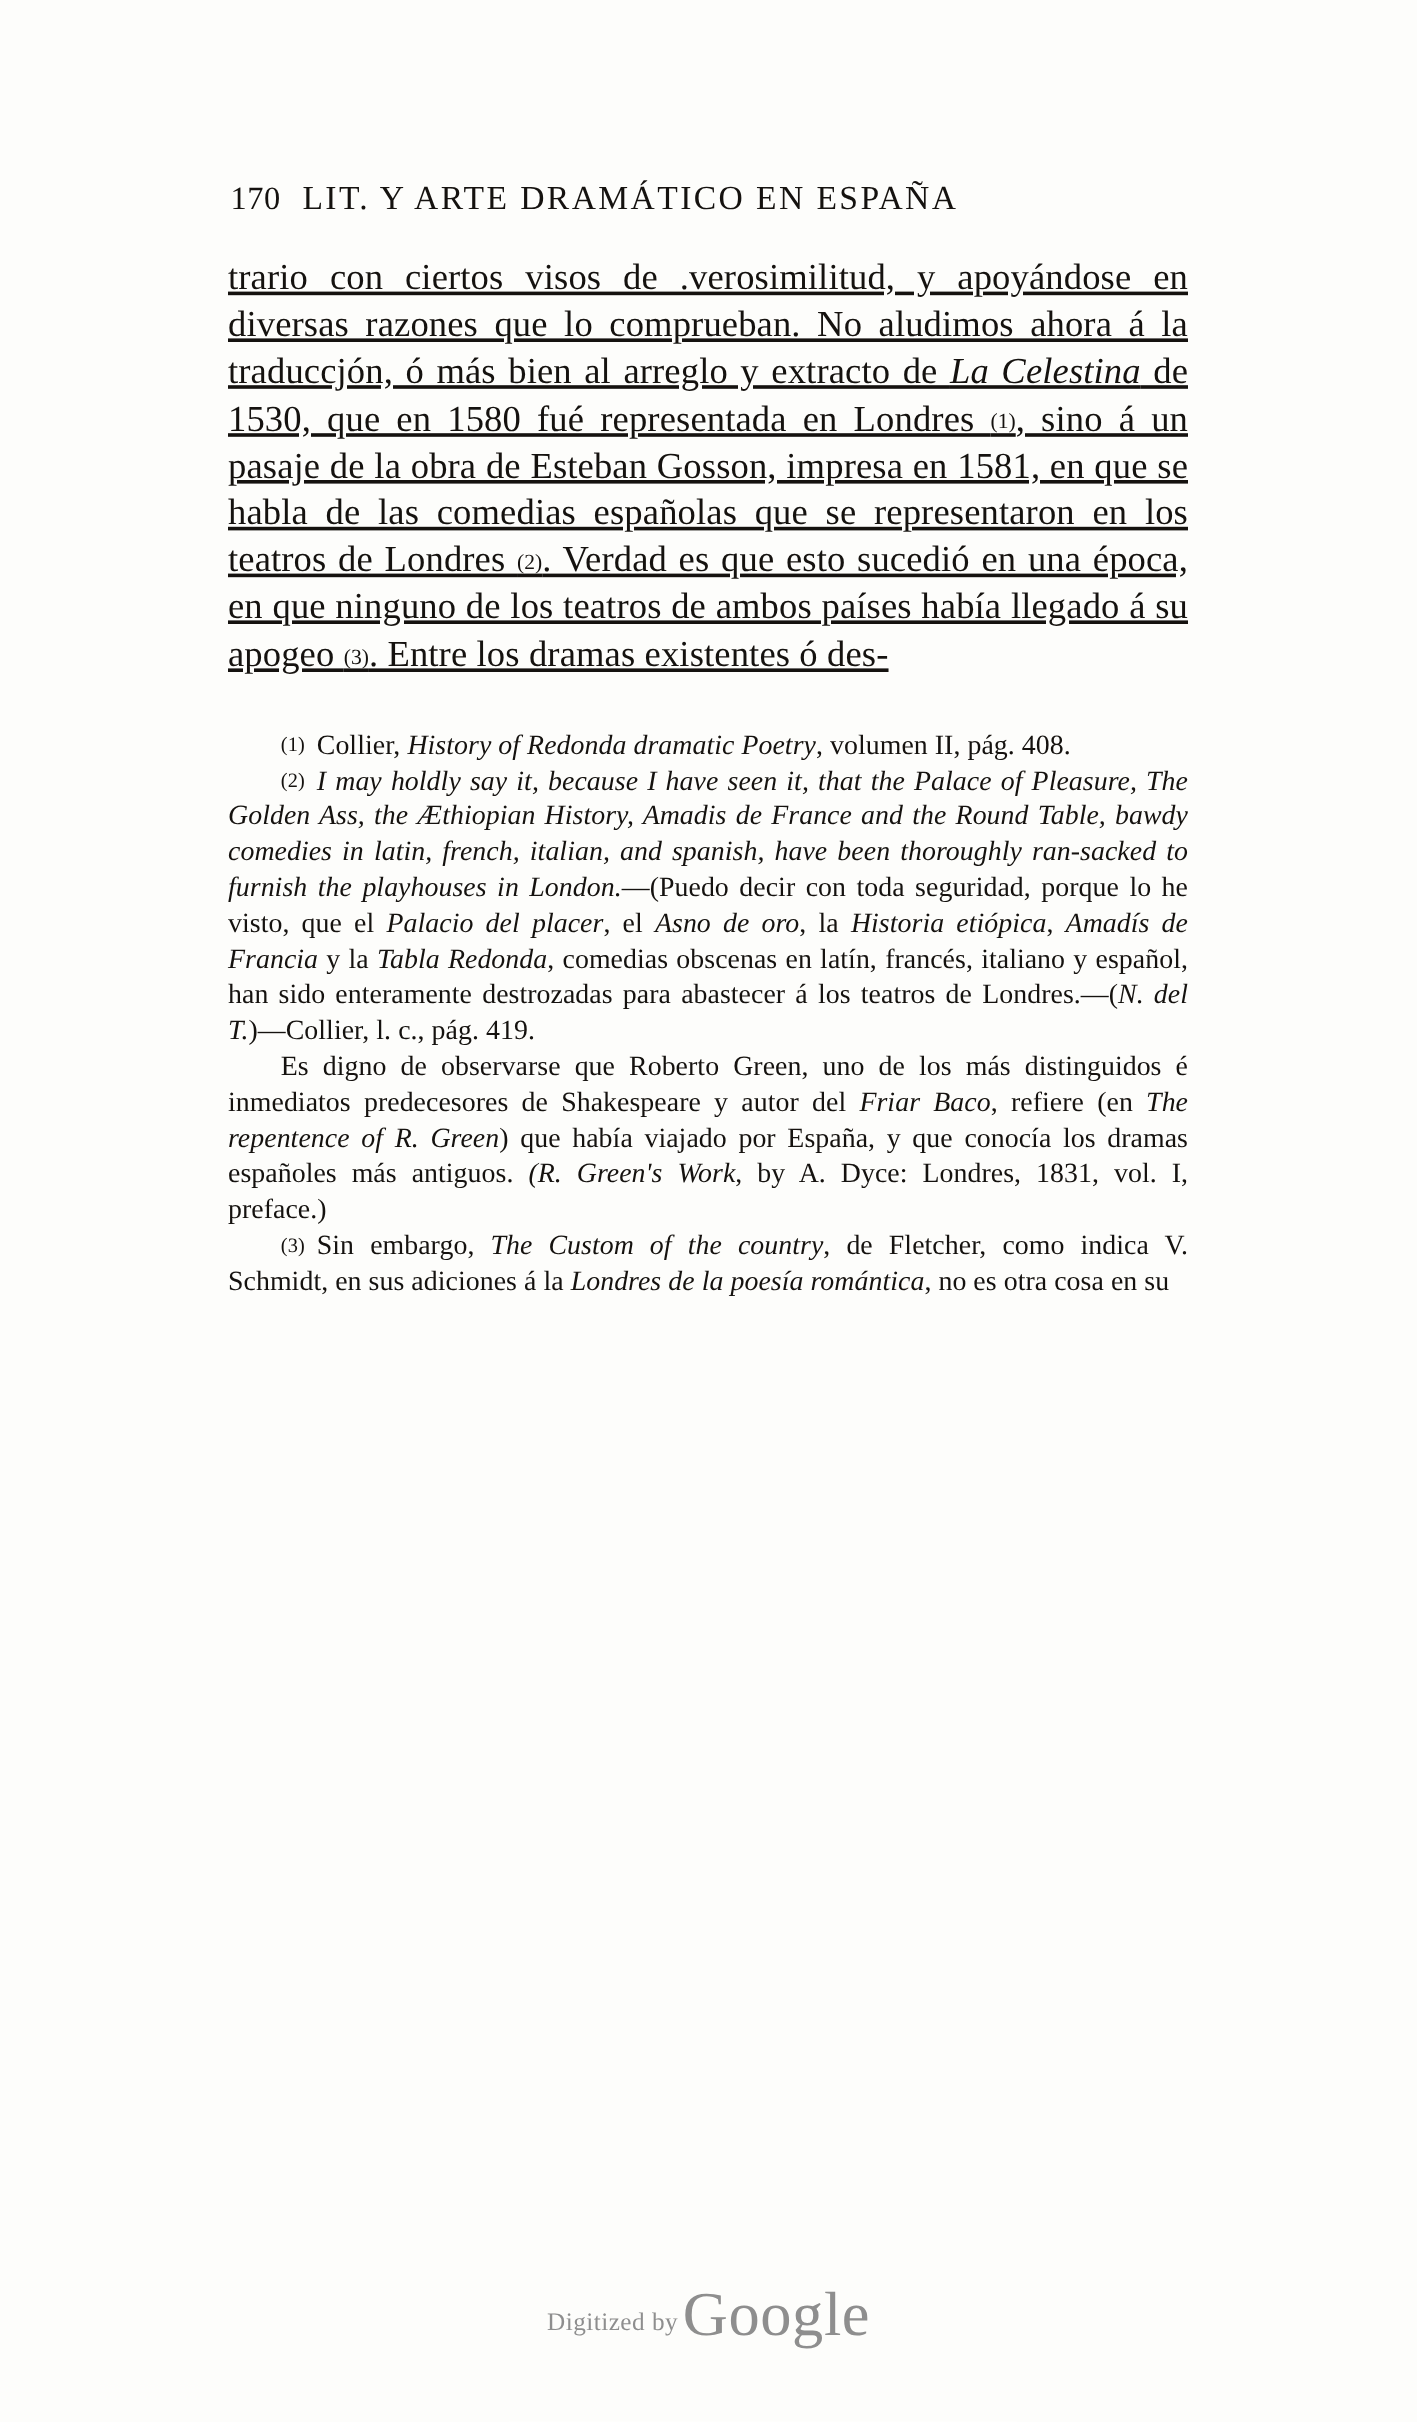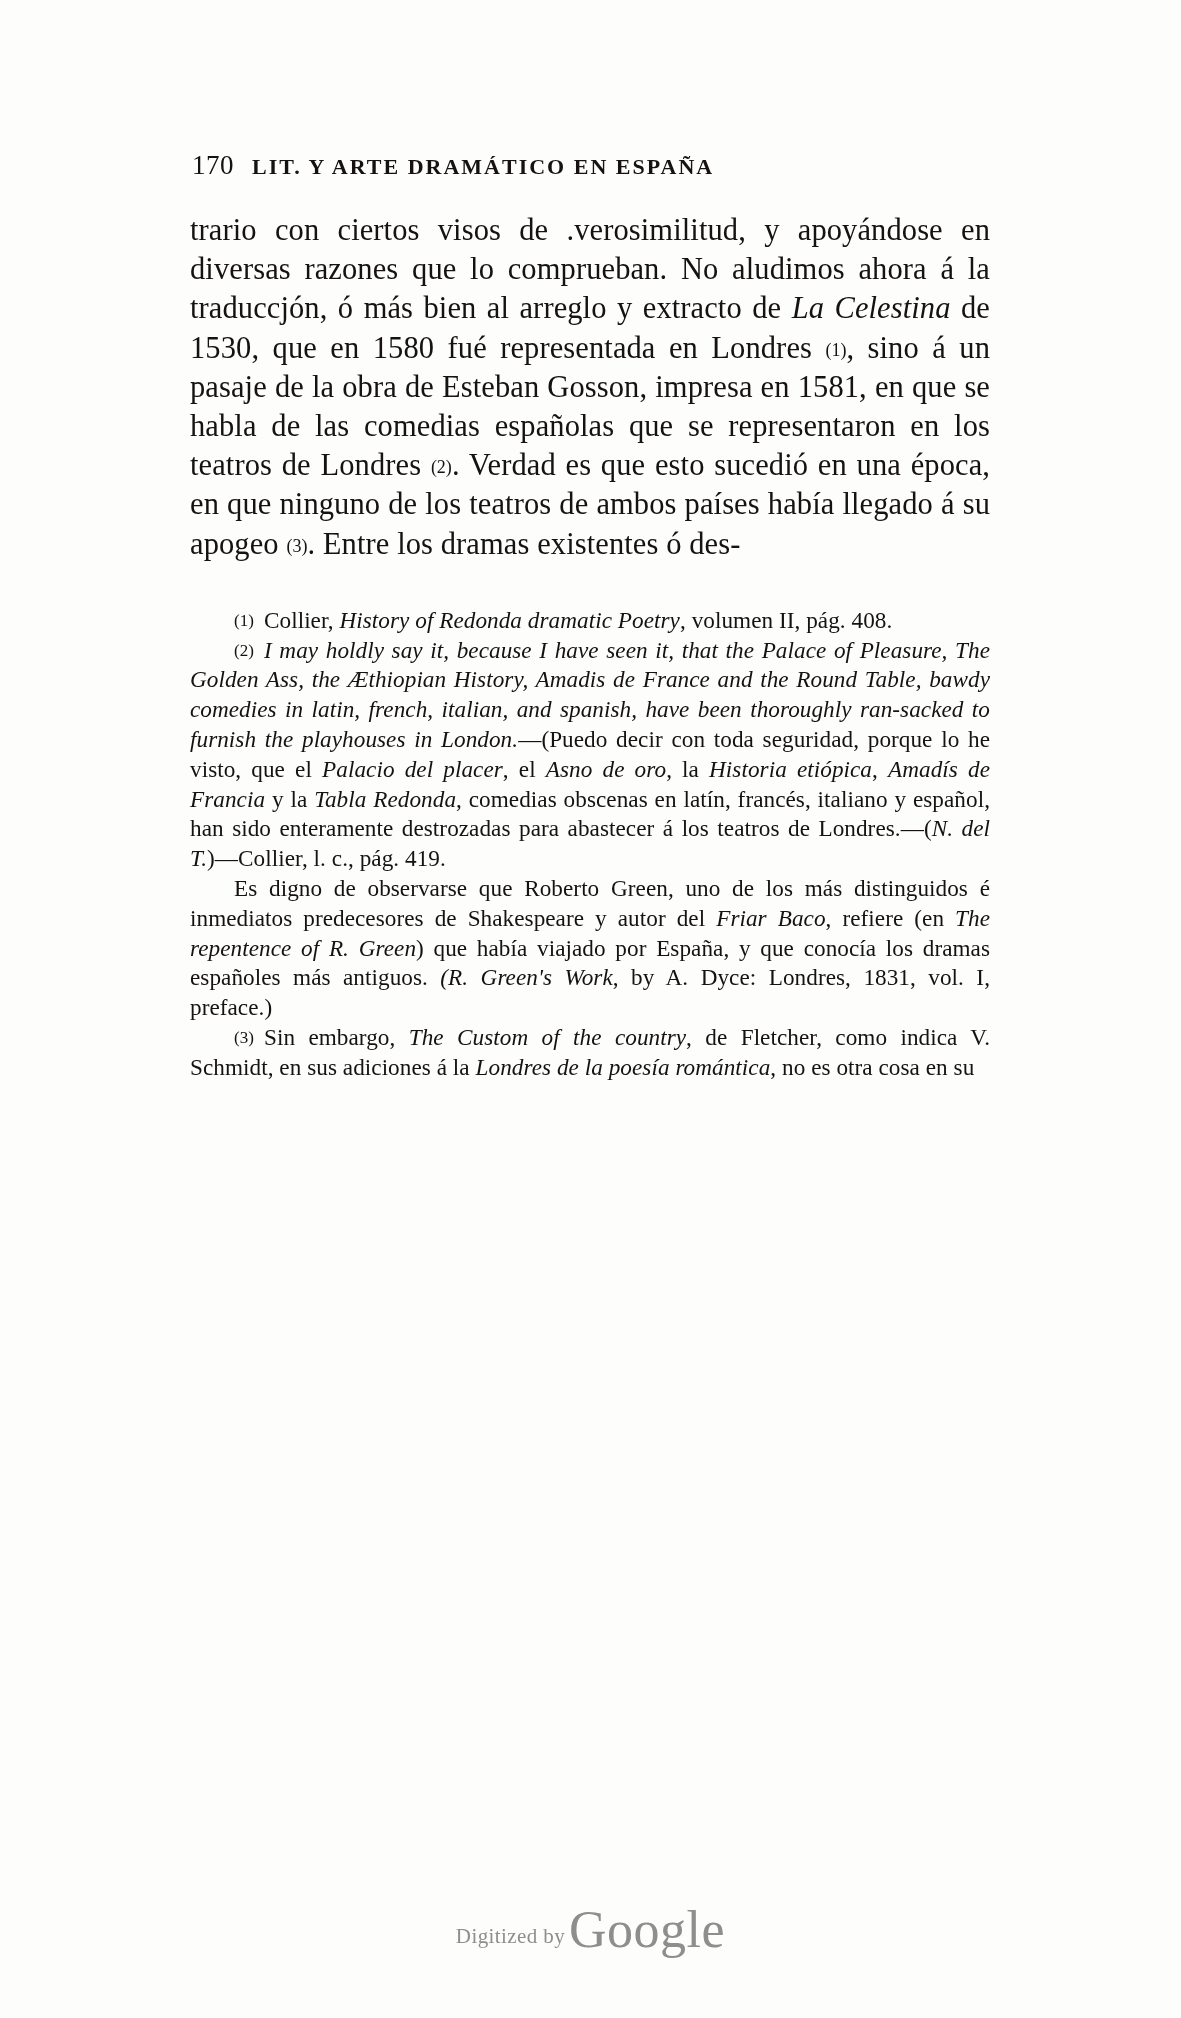"LIT. Y ARTE DRAMÁTICO EN" .running-head .title { font-size: 22px -> 28px; font-weight: bold -> none }
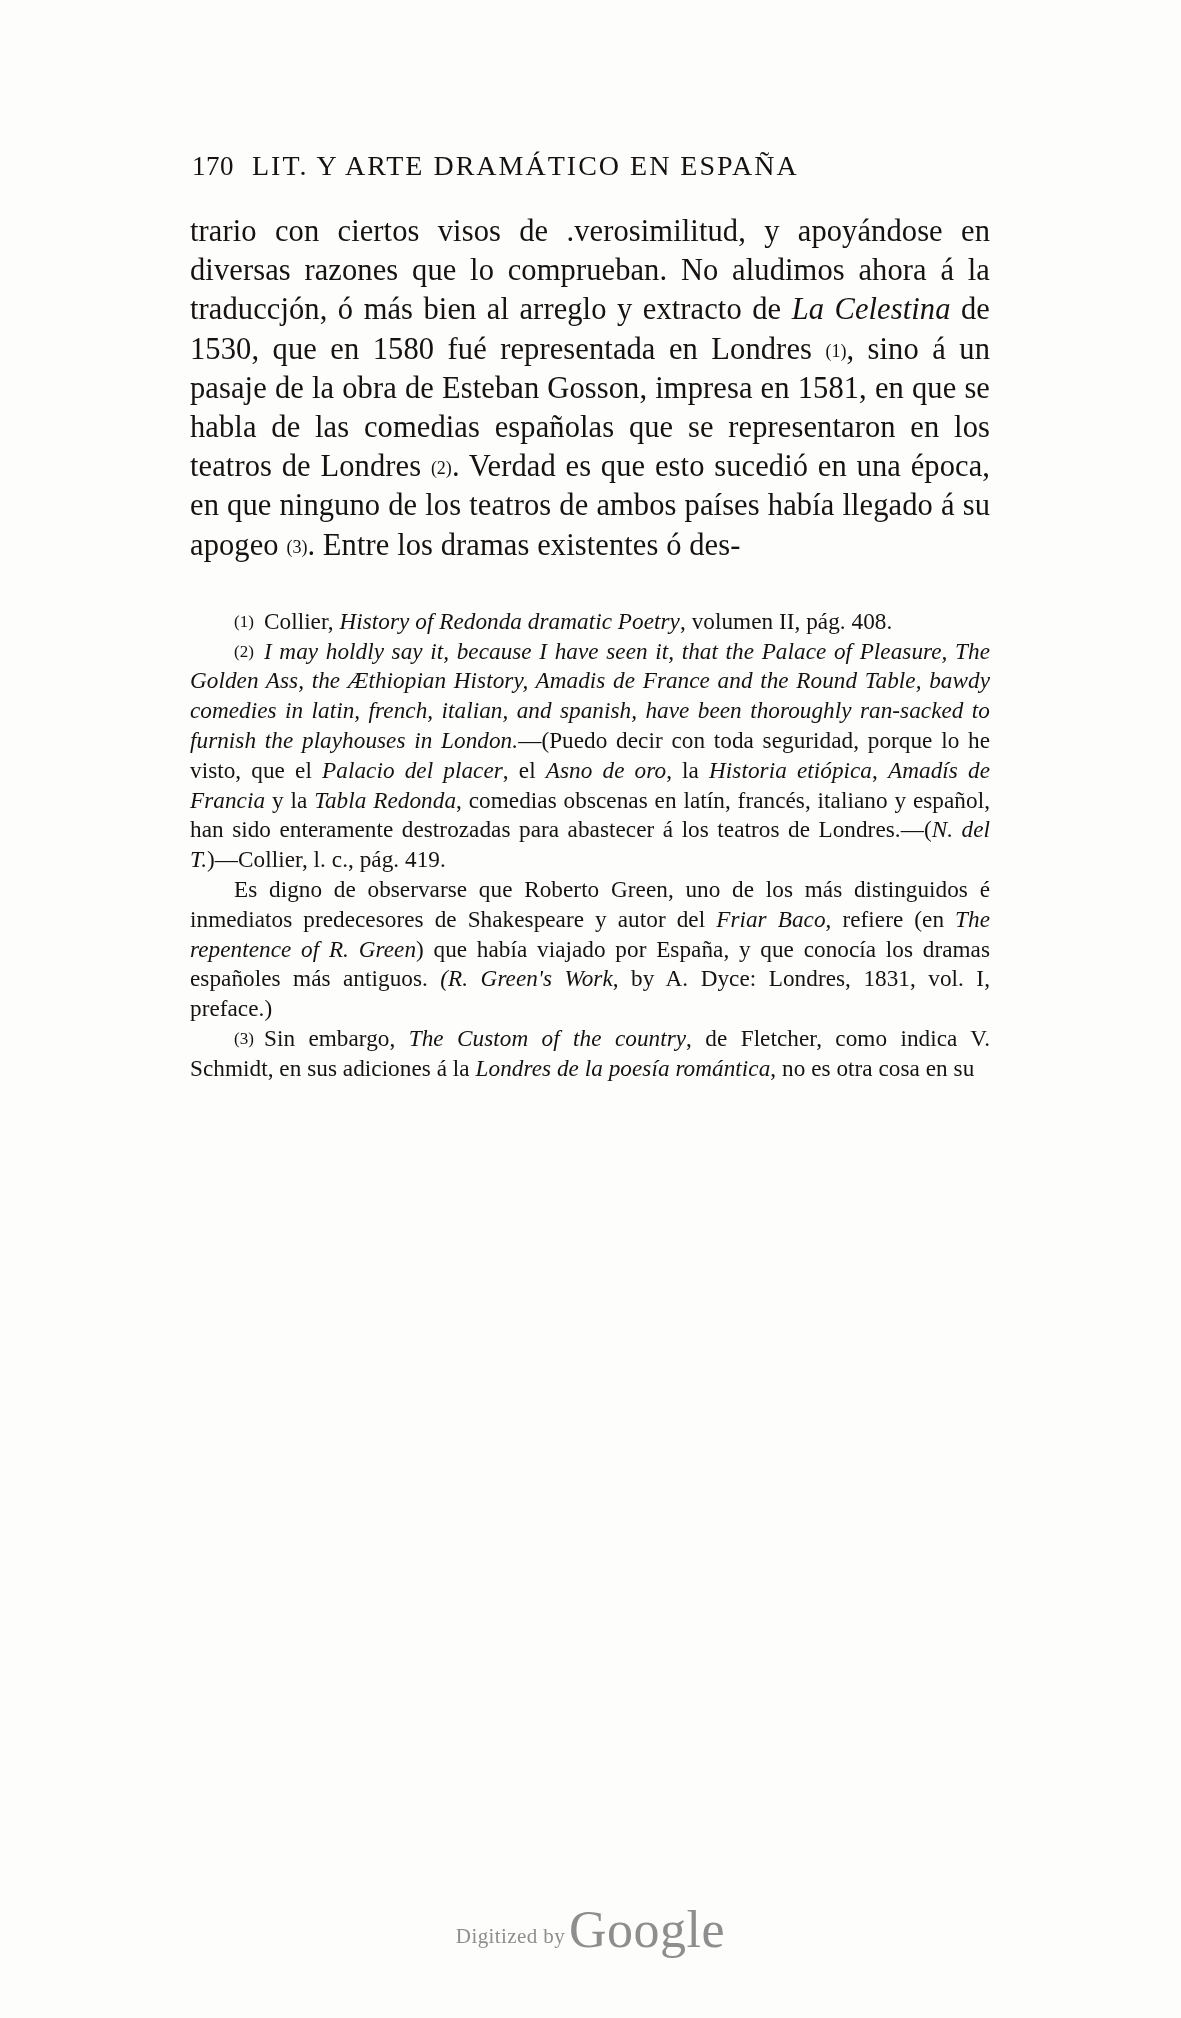"trario con ciertos visos de" .body-text p { text-decoration: none -> underline }
